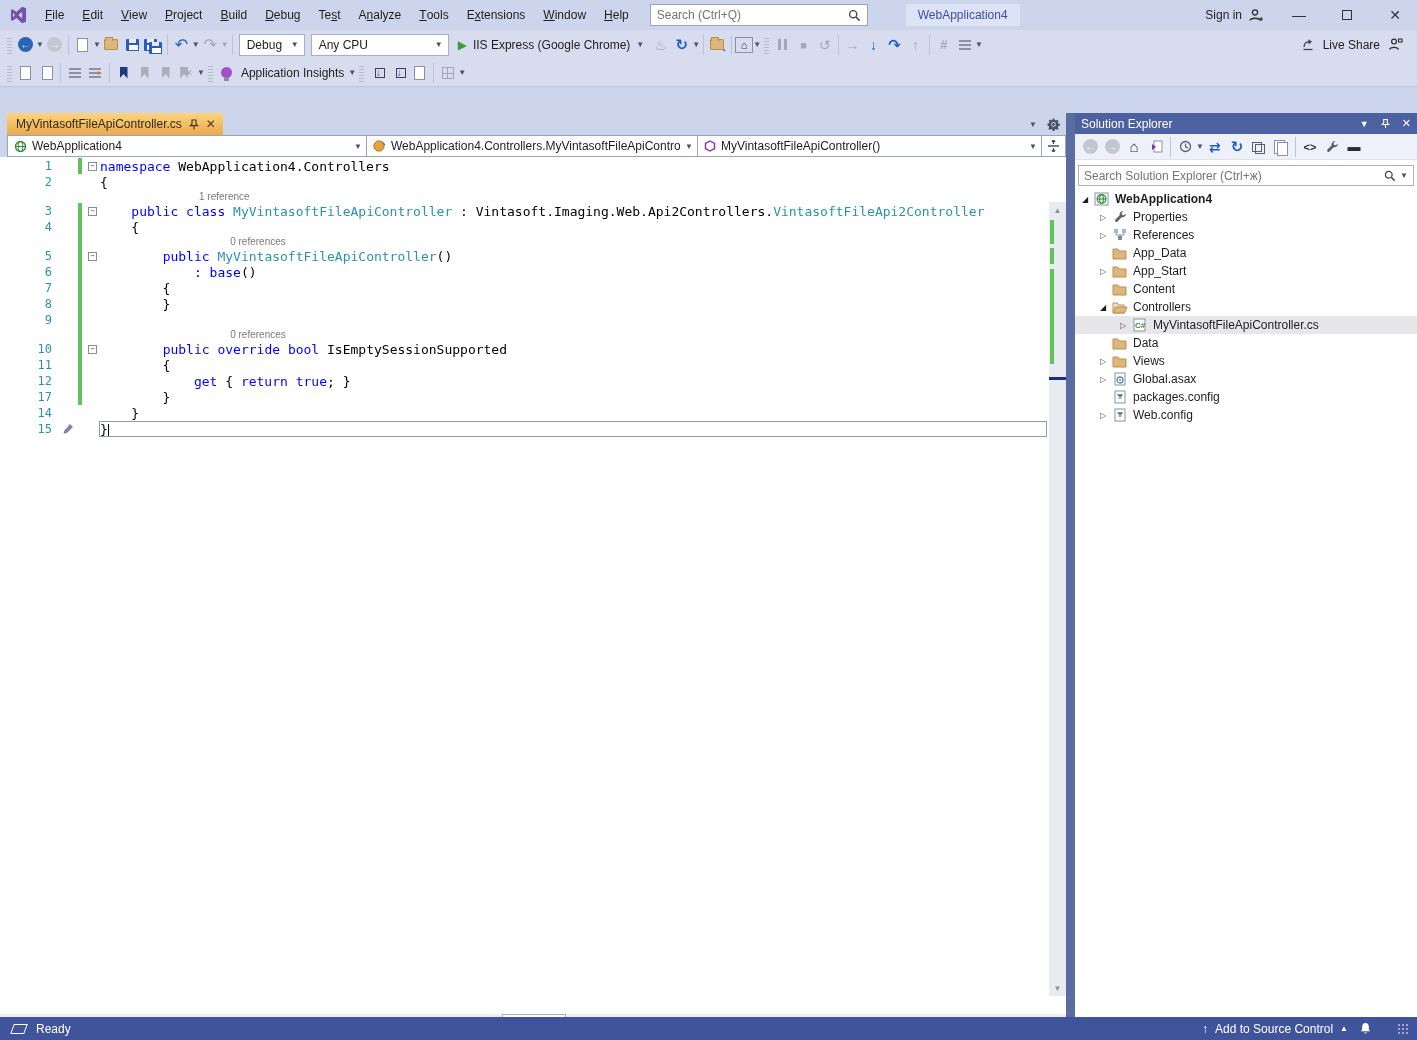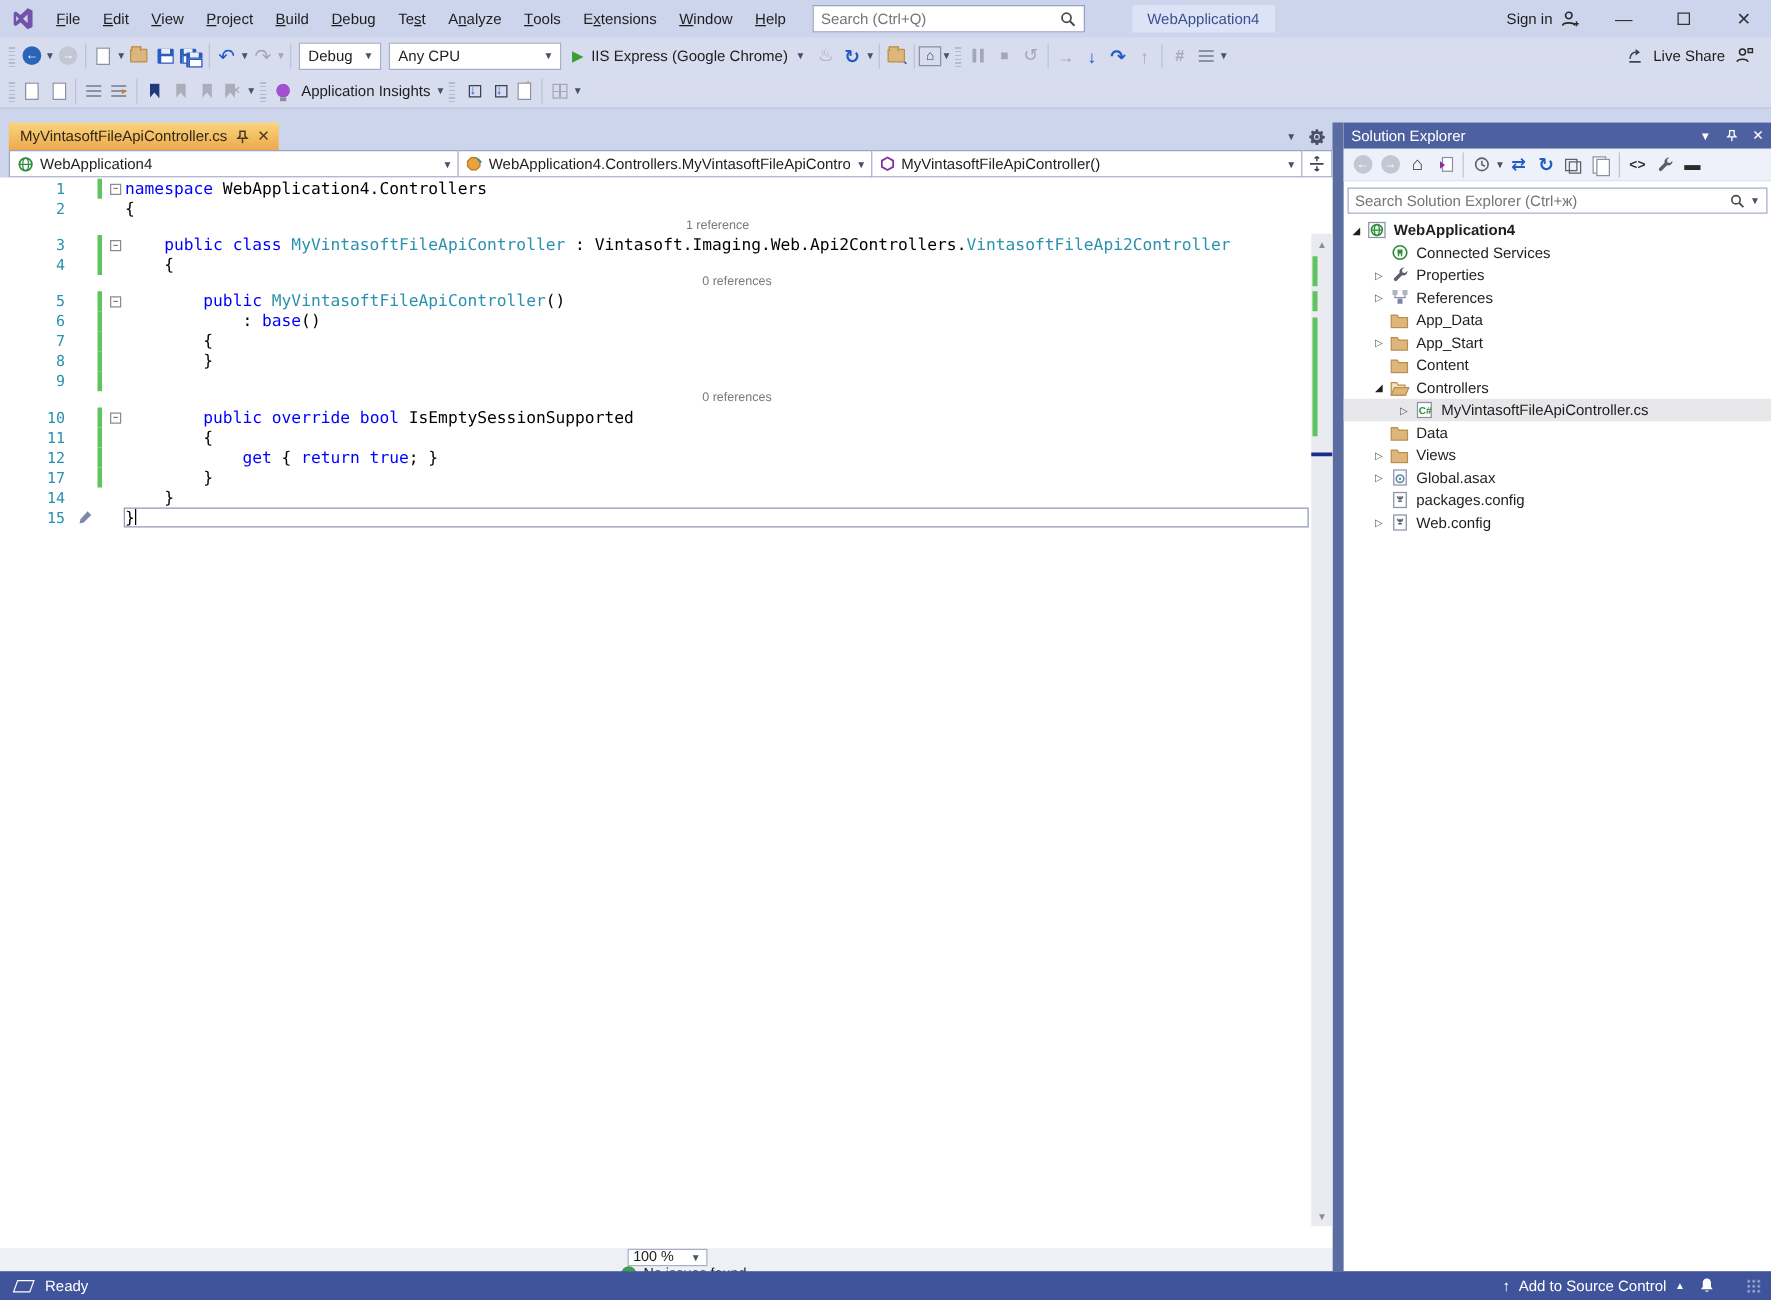"MyVintasoftFileApiController.cs" #main { top: 88px -> 103px }
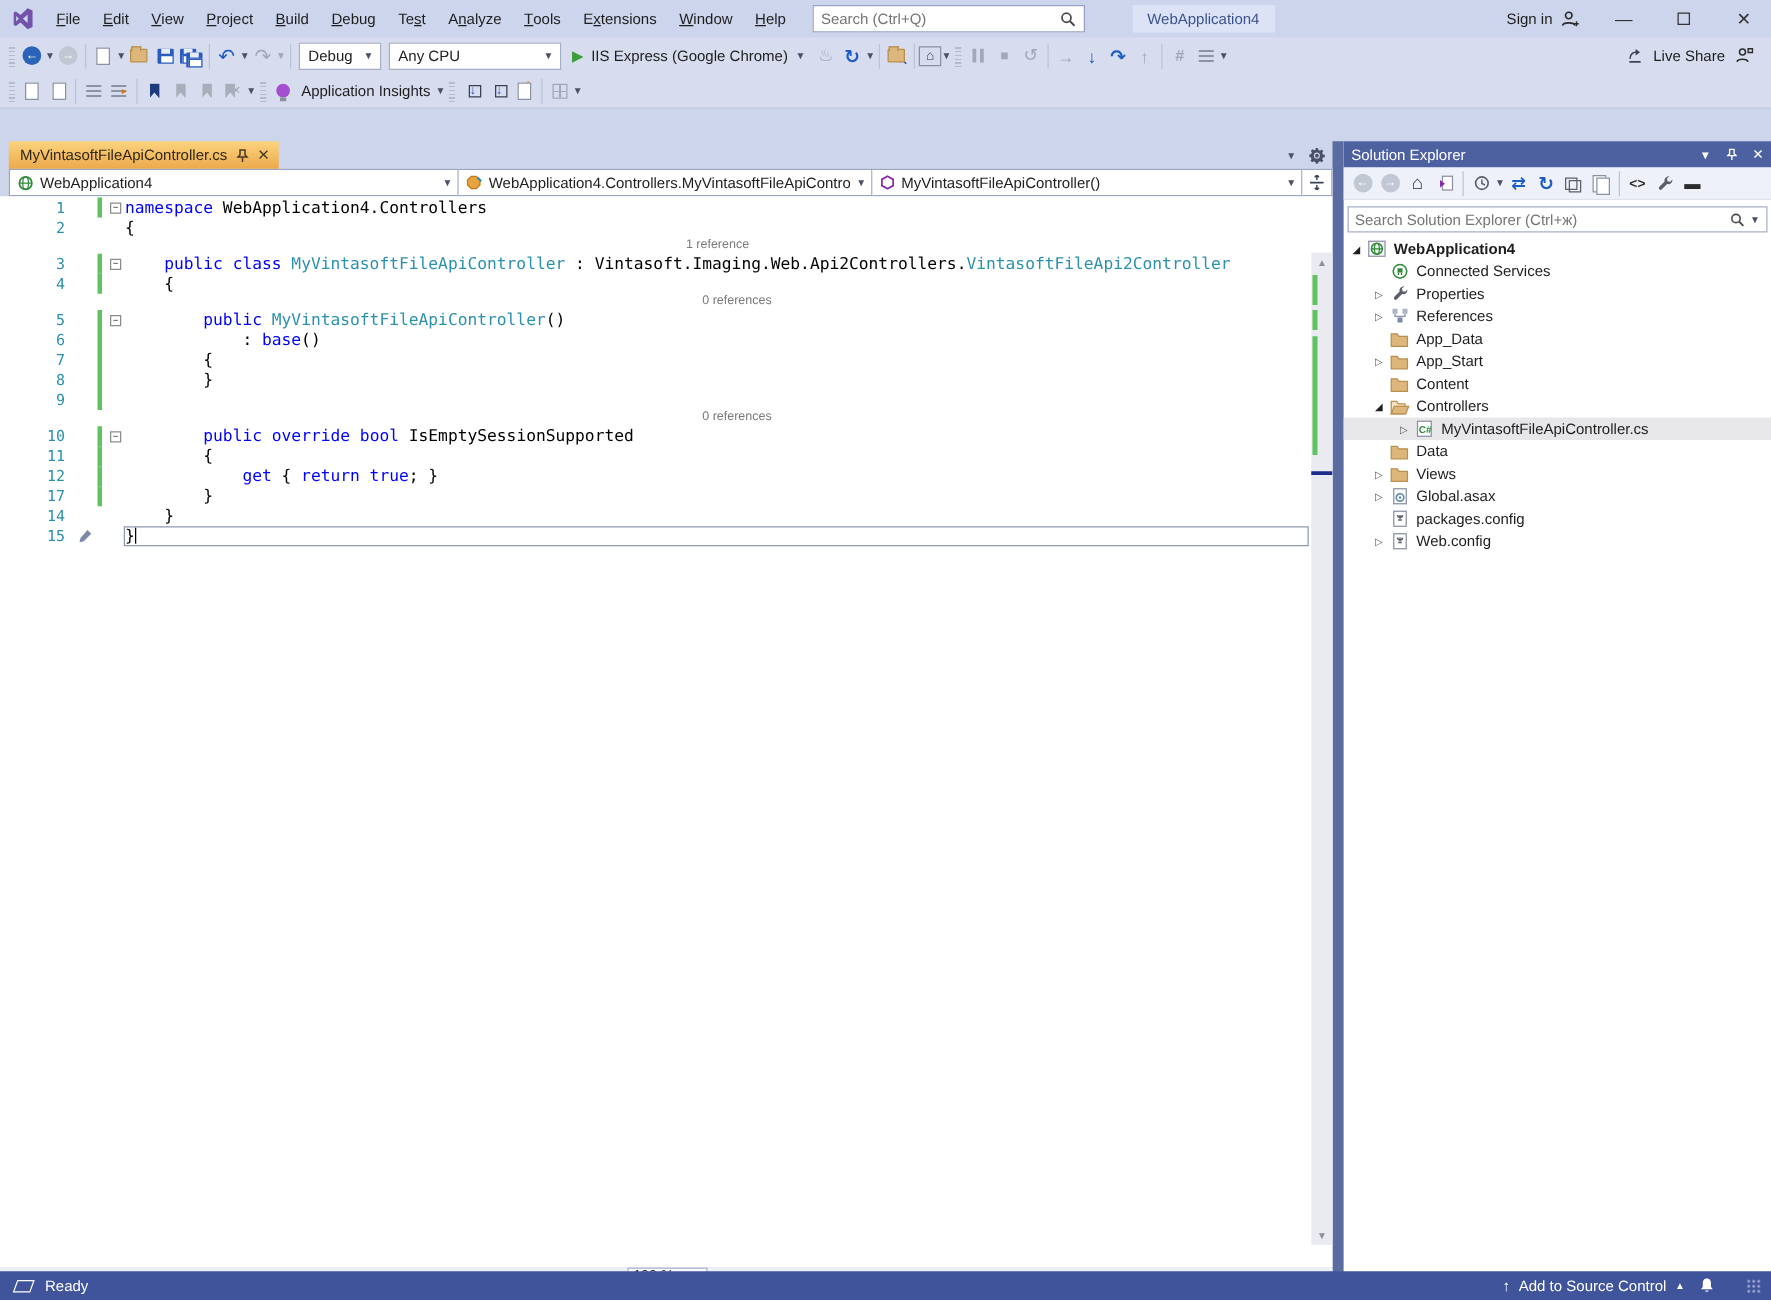"1 reference" .lrow { flex-direction: column -> none }
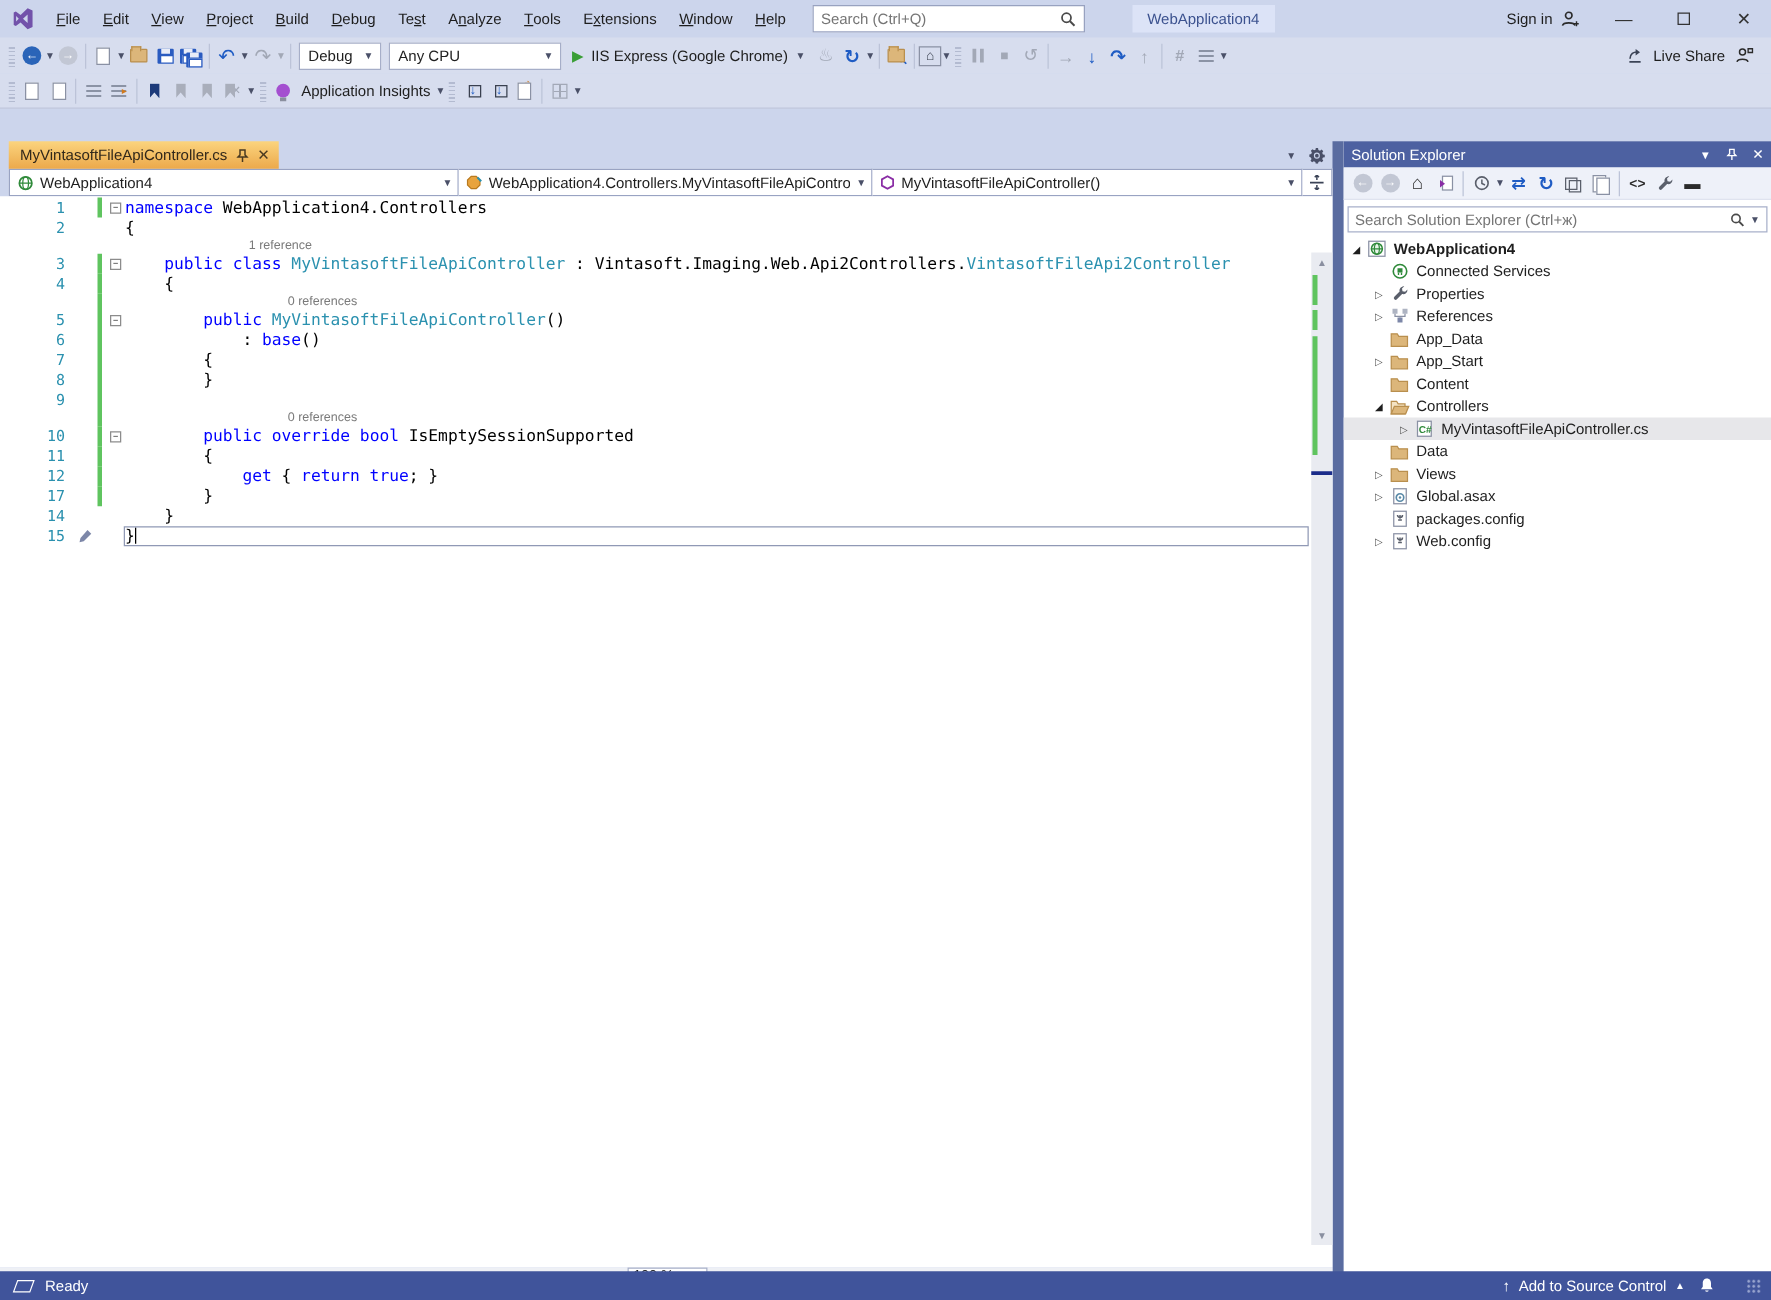"Connected Services" div.trow { html: <div> <span></span> <span></span> <span> <svg> <circle></circle> <rect></rect> <line></line> <line></line> </svg> </span> <span>Connected Services</span> </div> -> none }
